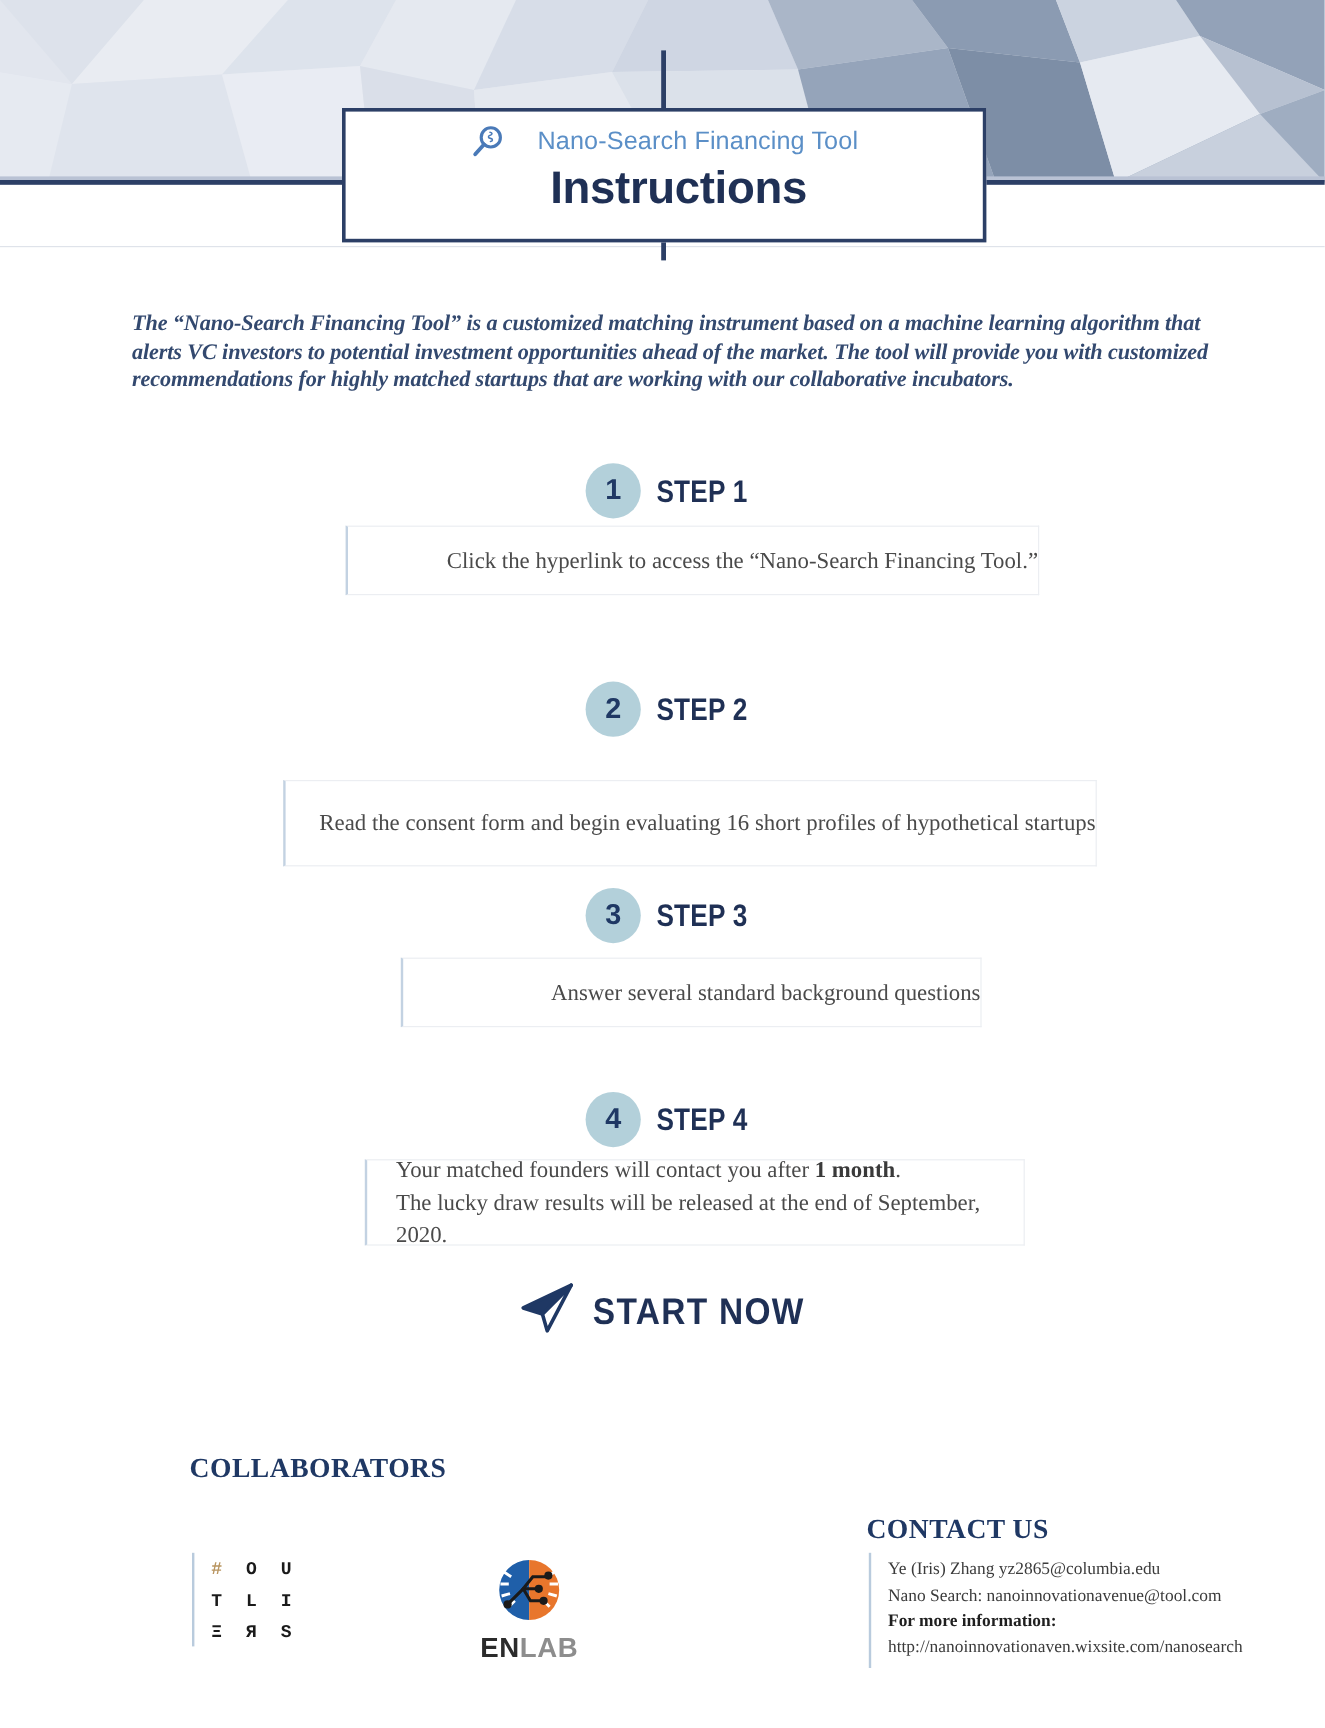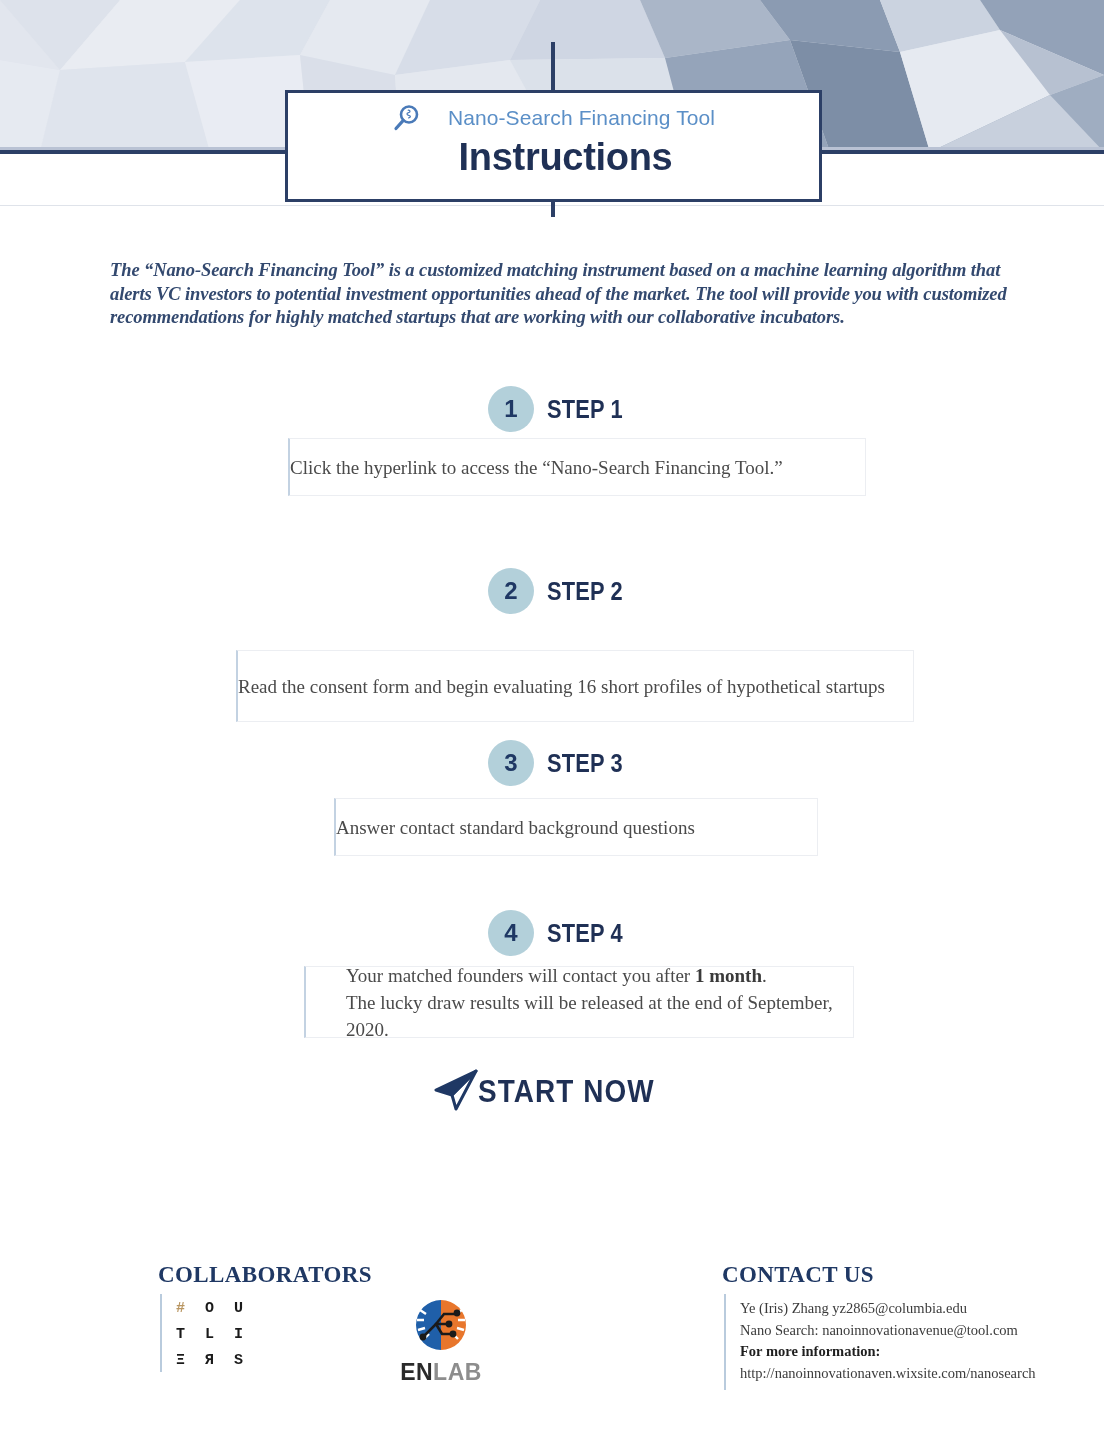"Click the hyperlink to access" .step-box.centered { align-items: flex-start -> flex-end }
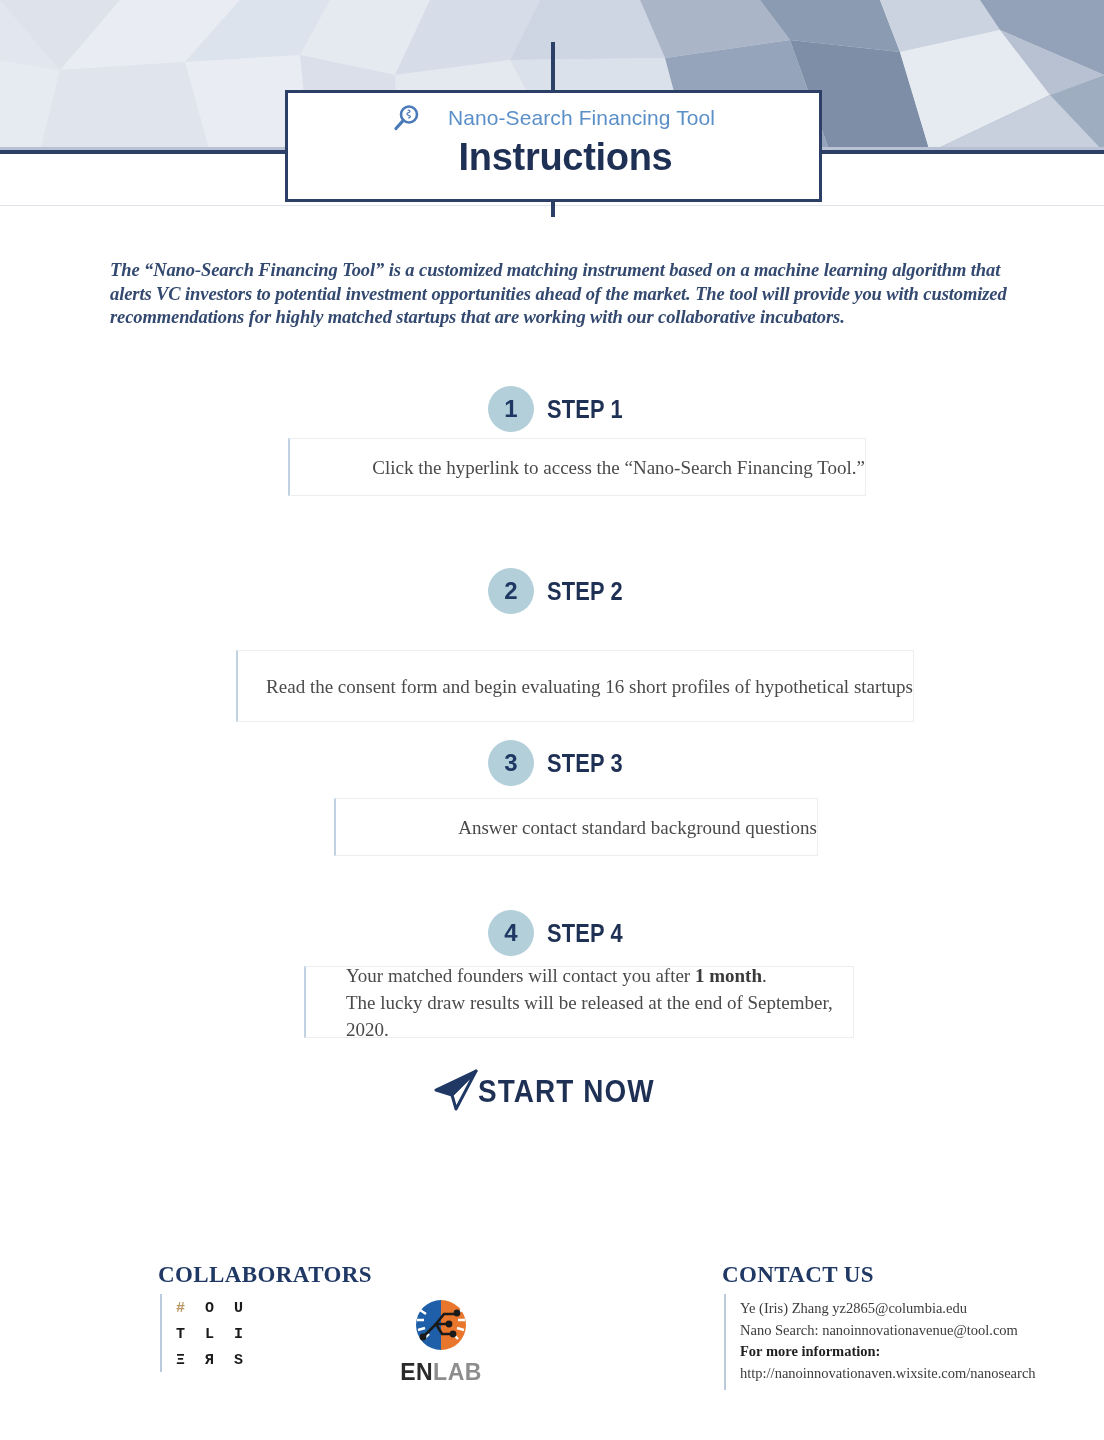"Answer contact standard background" span { text: contact -> several }
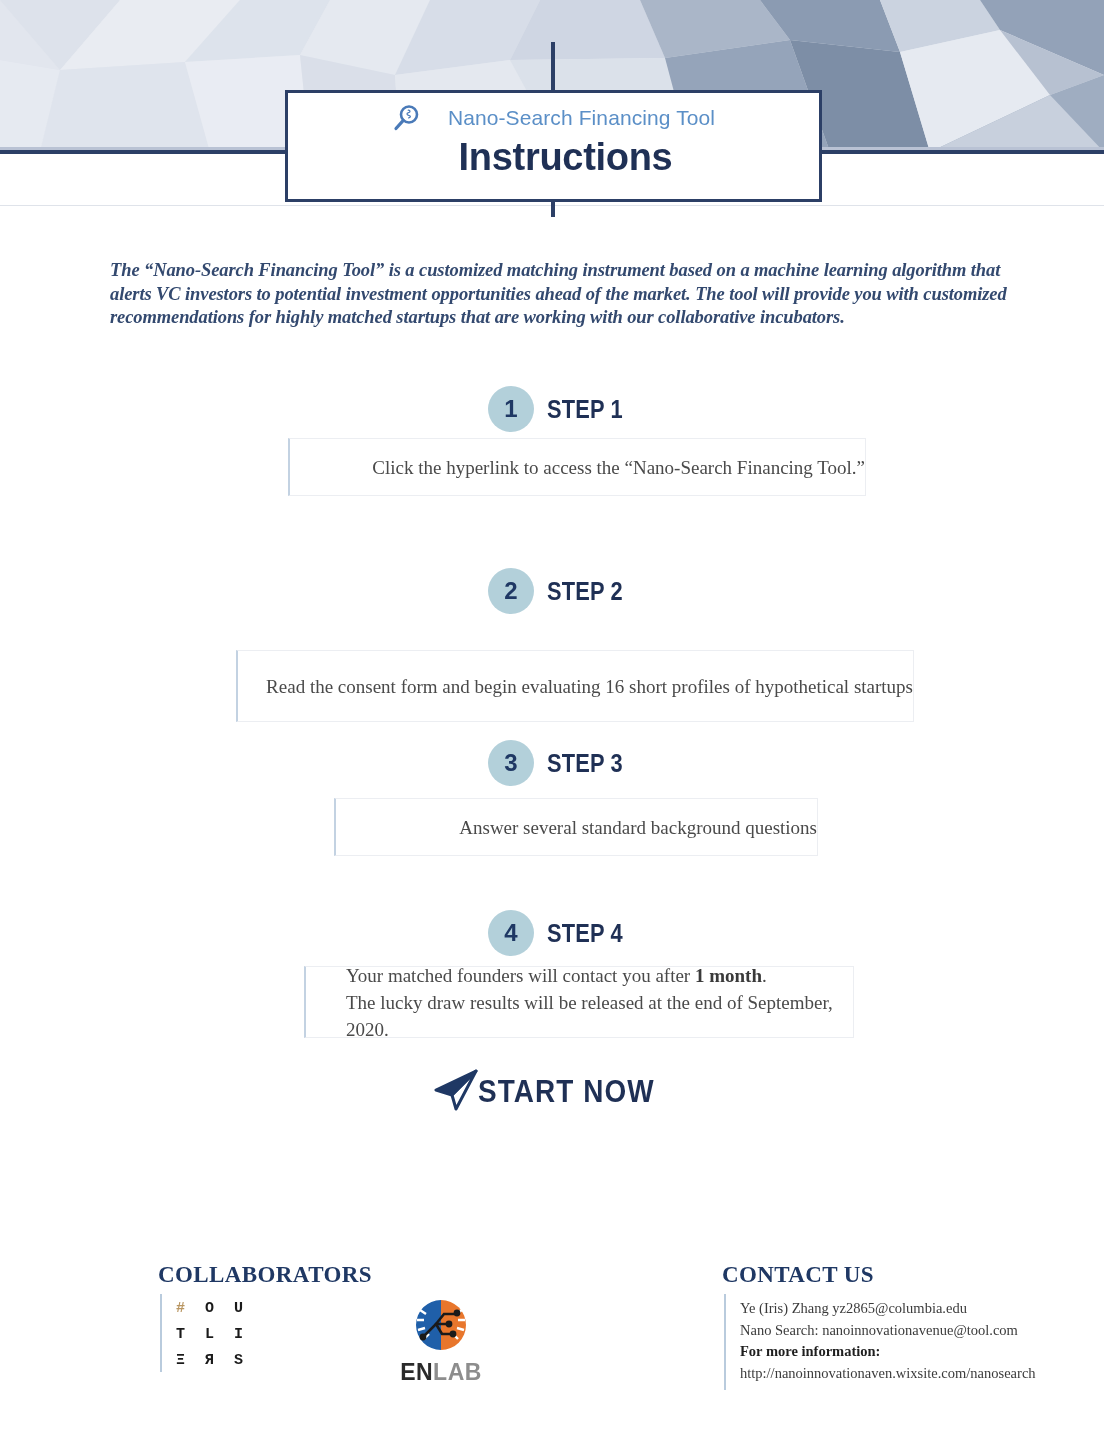"Your matched founders will contact" .step-box.leftpad { padding-left: 40px -> 24px }
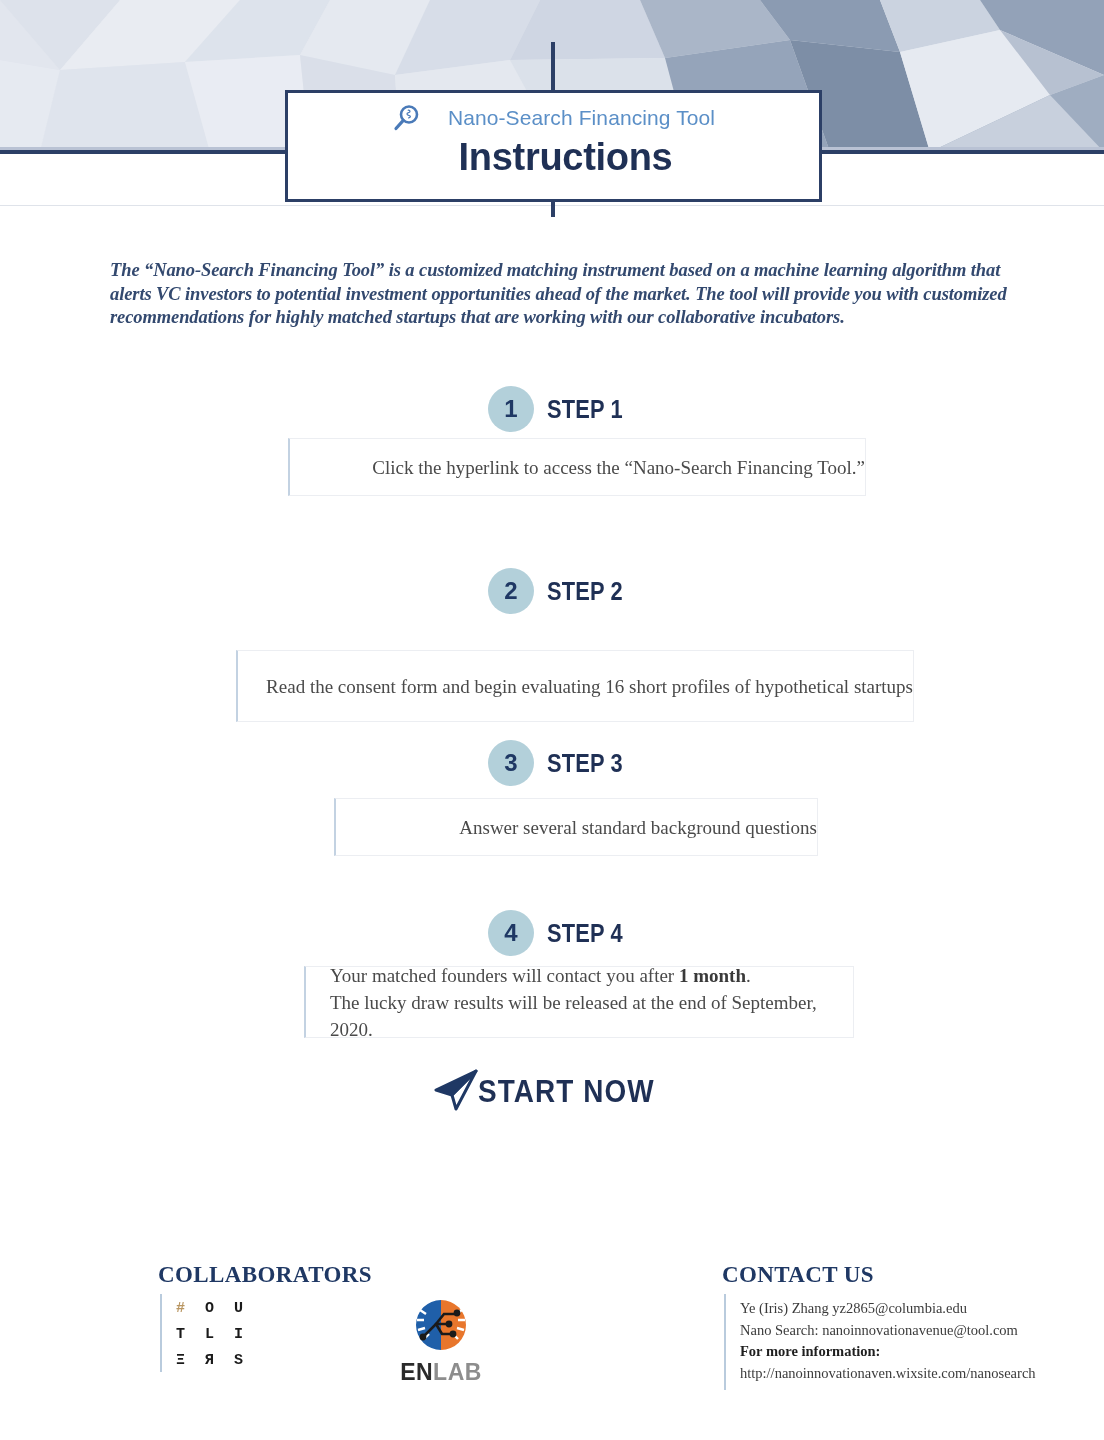"START NOW" .start-now { gap: none -> 16px }
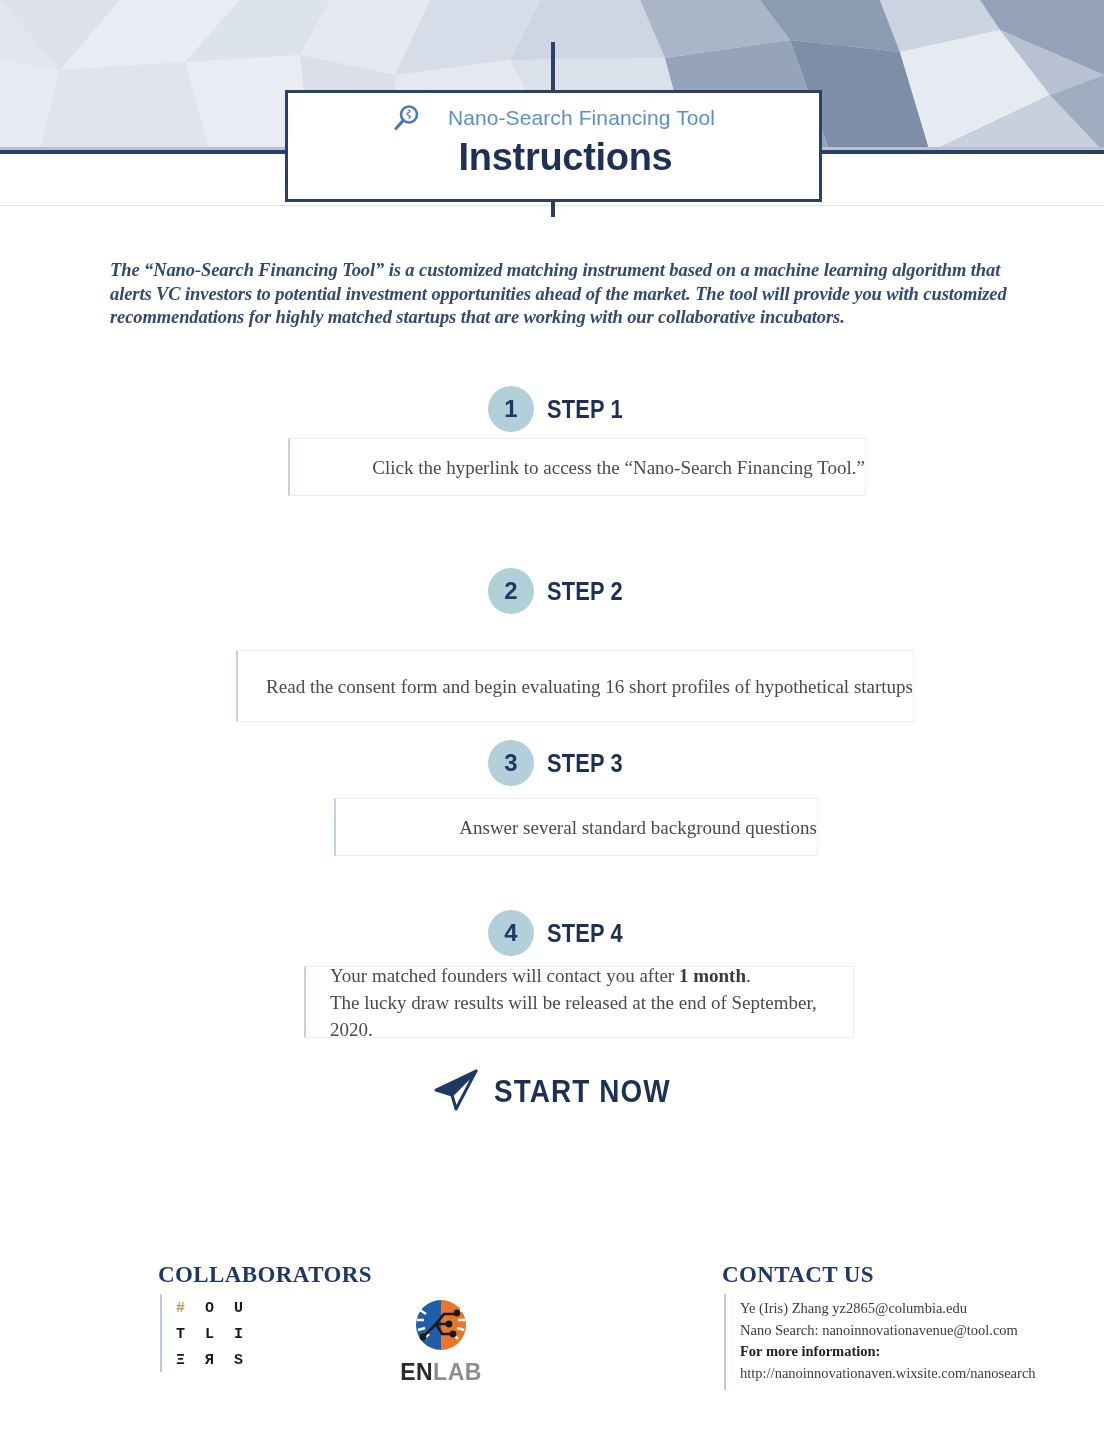"COLLABORATORS" div.foot-heading { top: 1262px -> 1211px }
